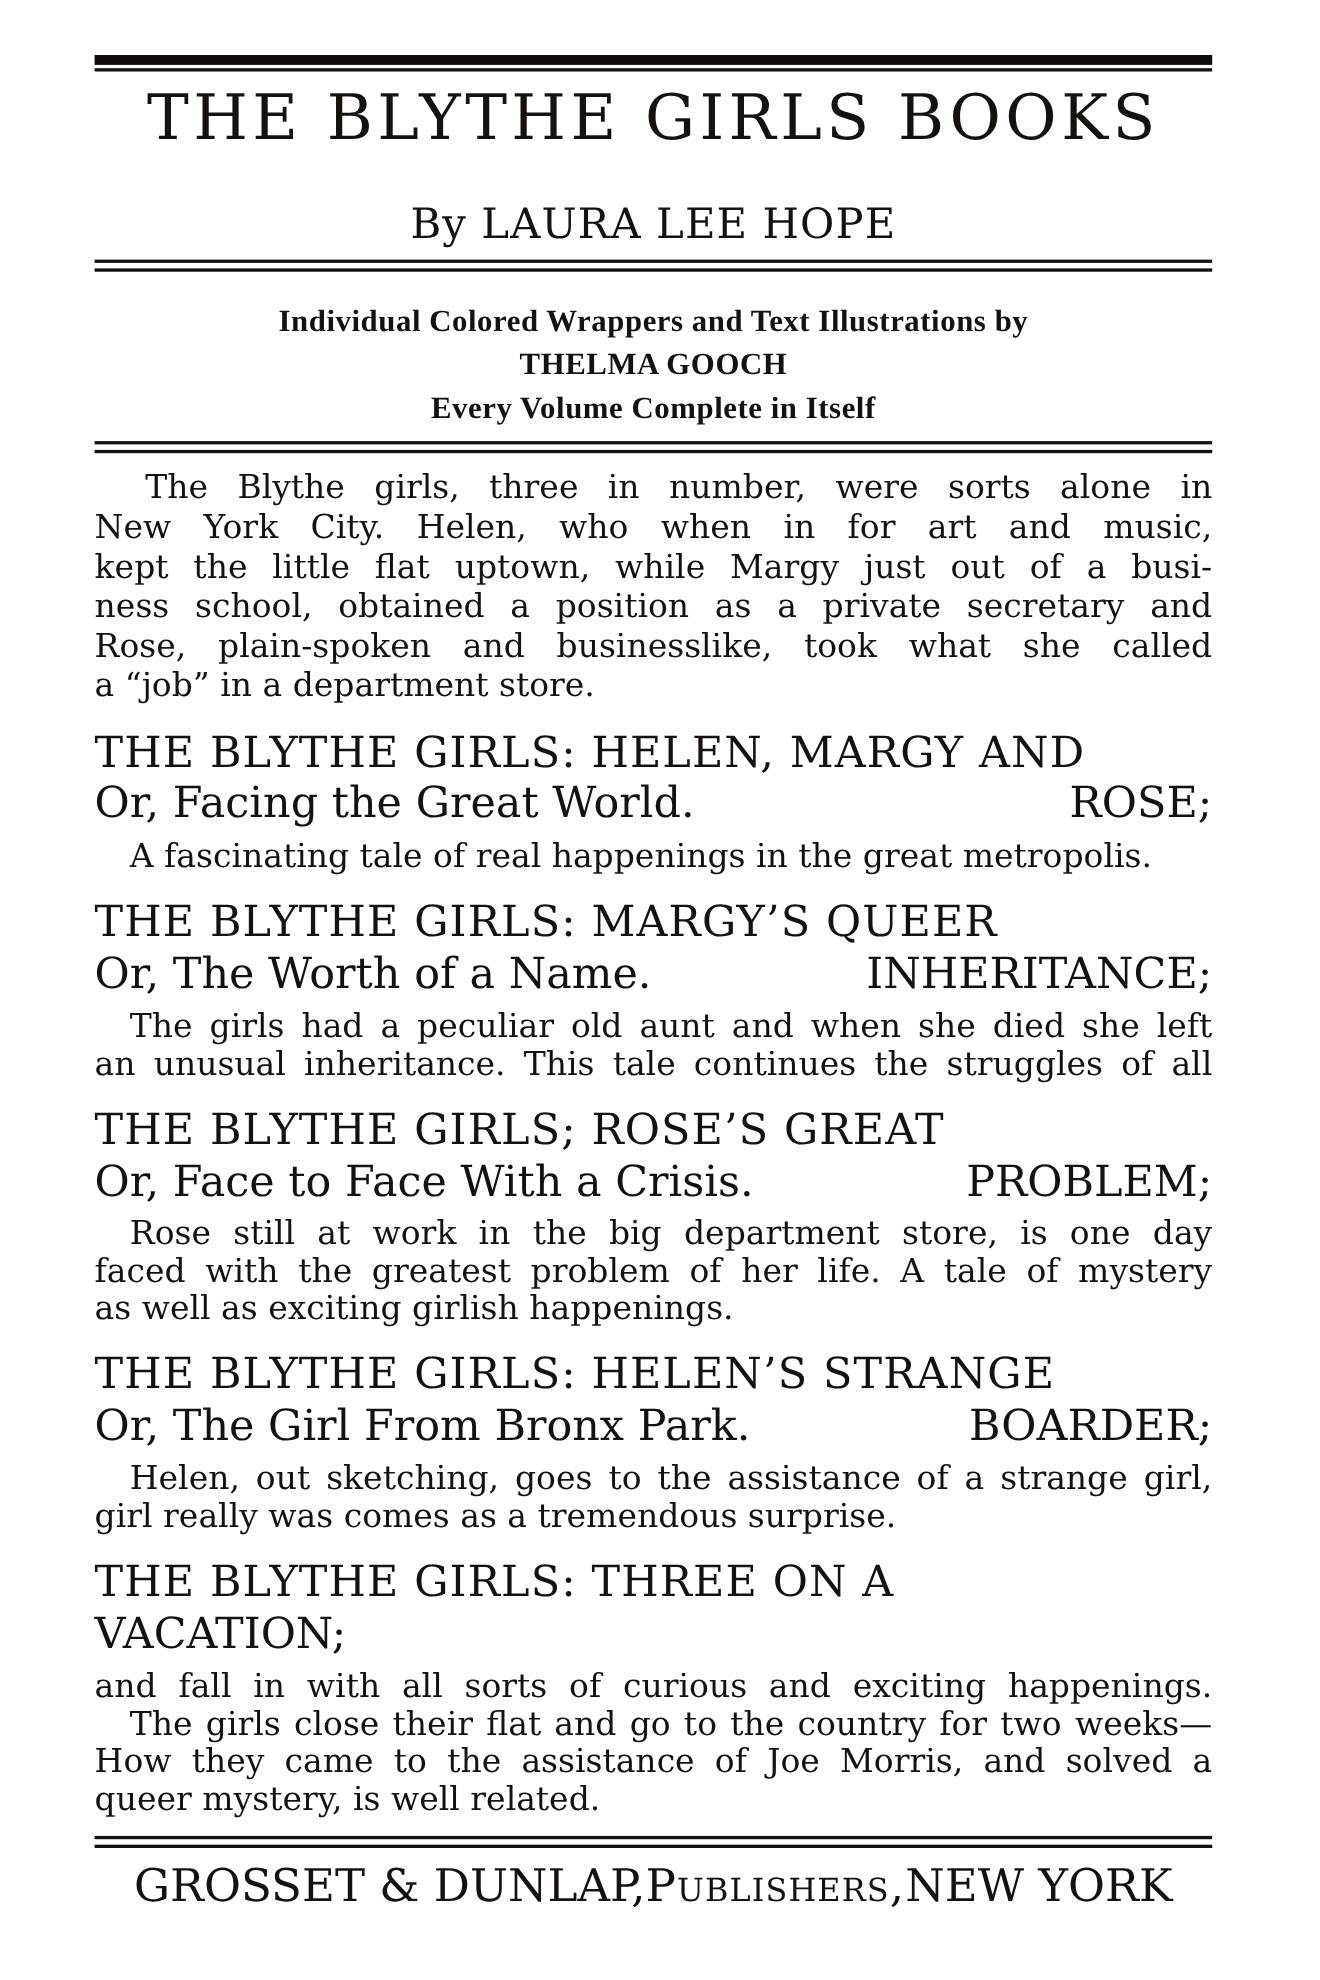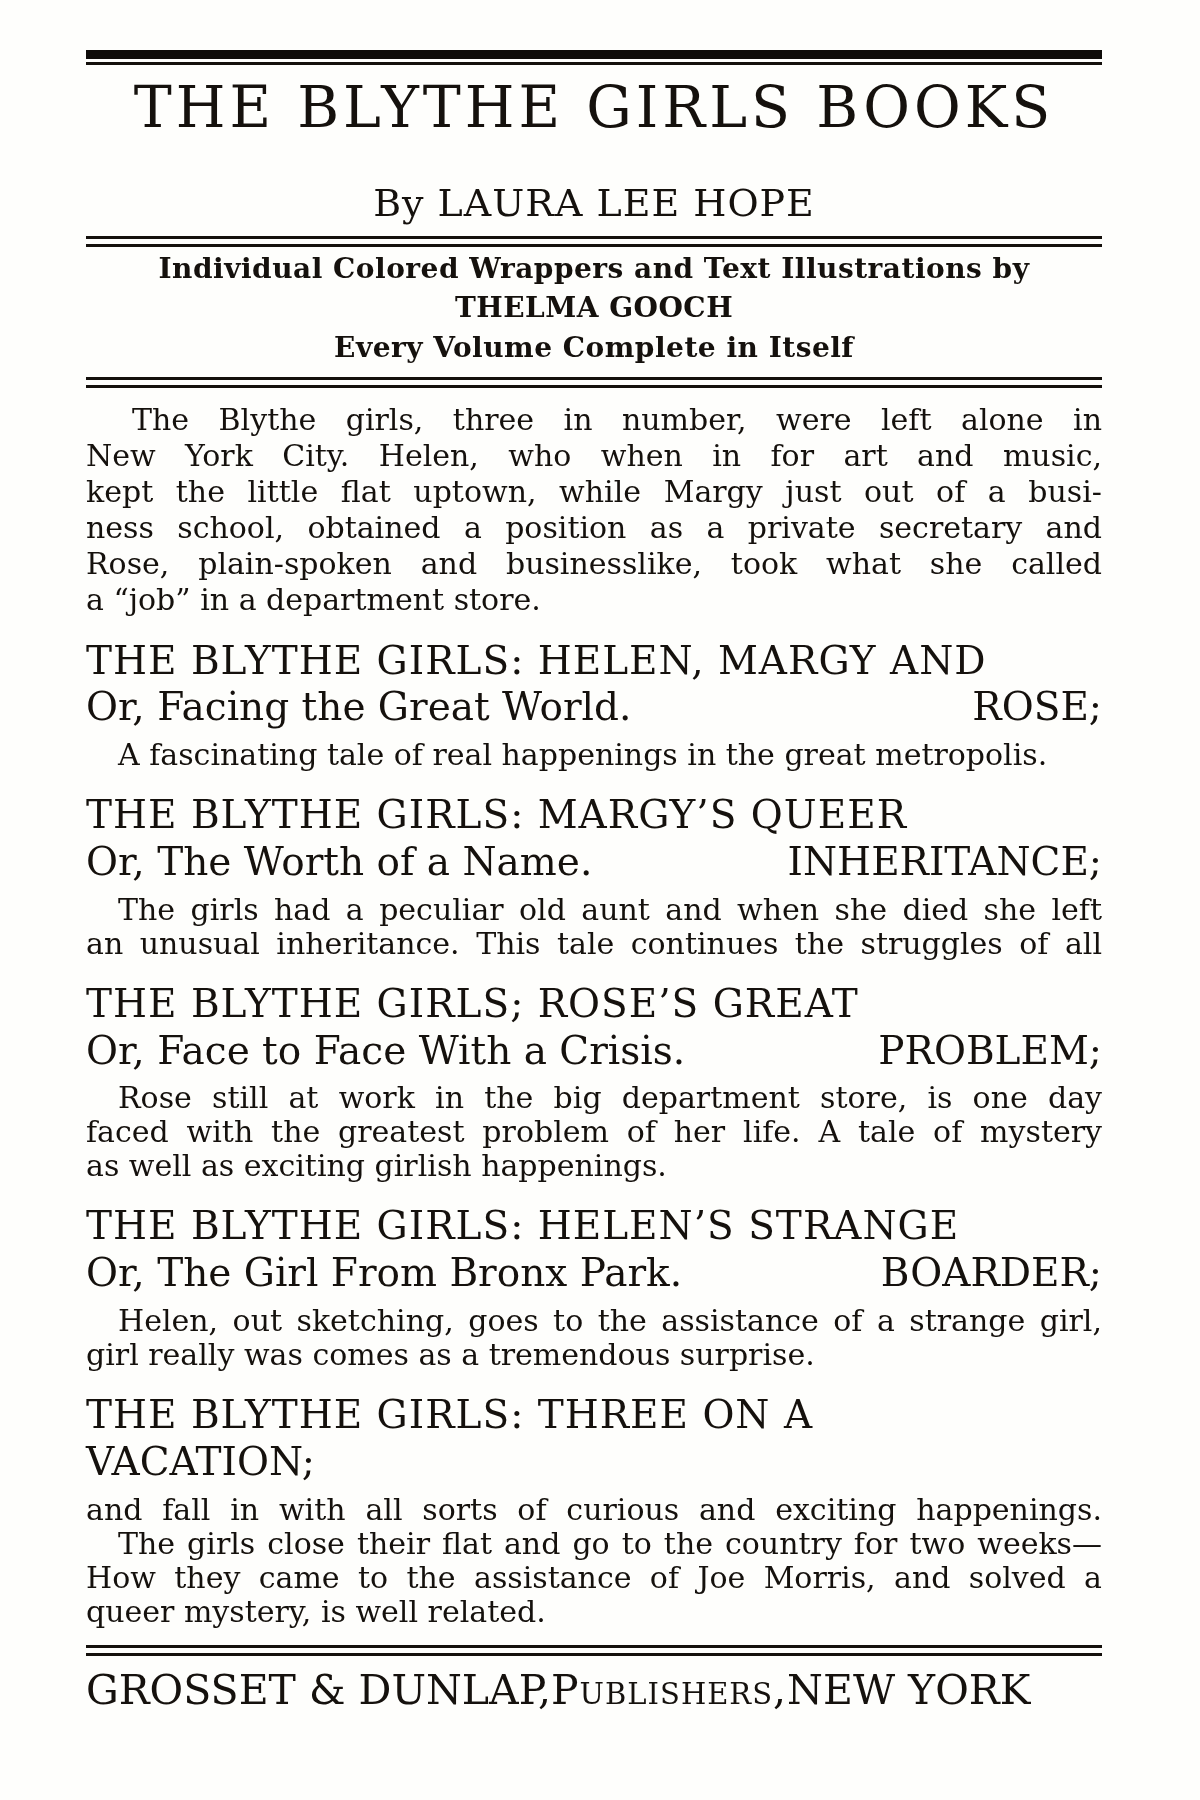"Individual Colored Wrappers and Text" .credits { font-family: none -> Liberation Serif, serif; margin-top: 2px -> 26px }
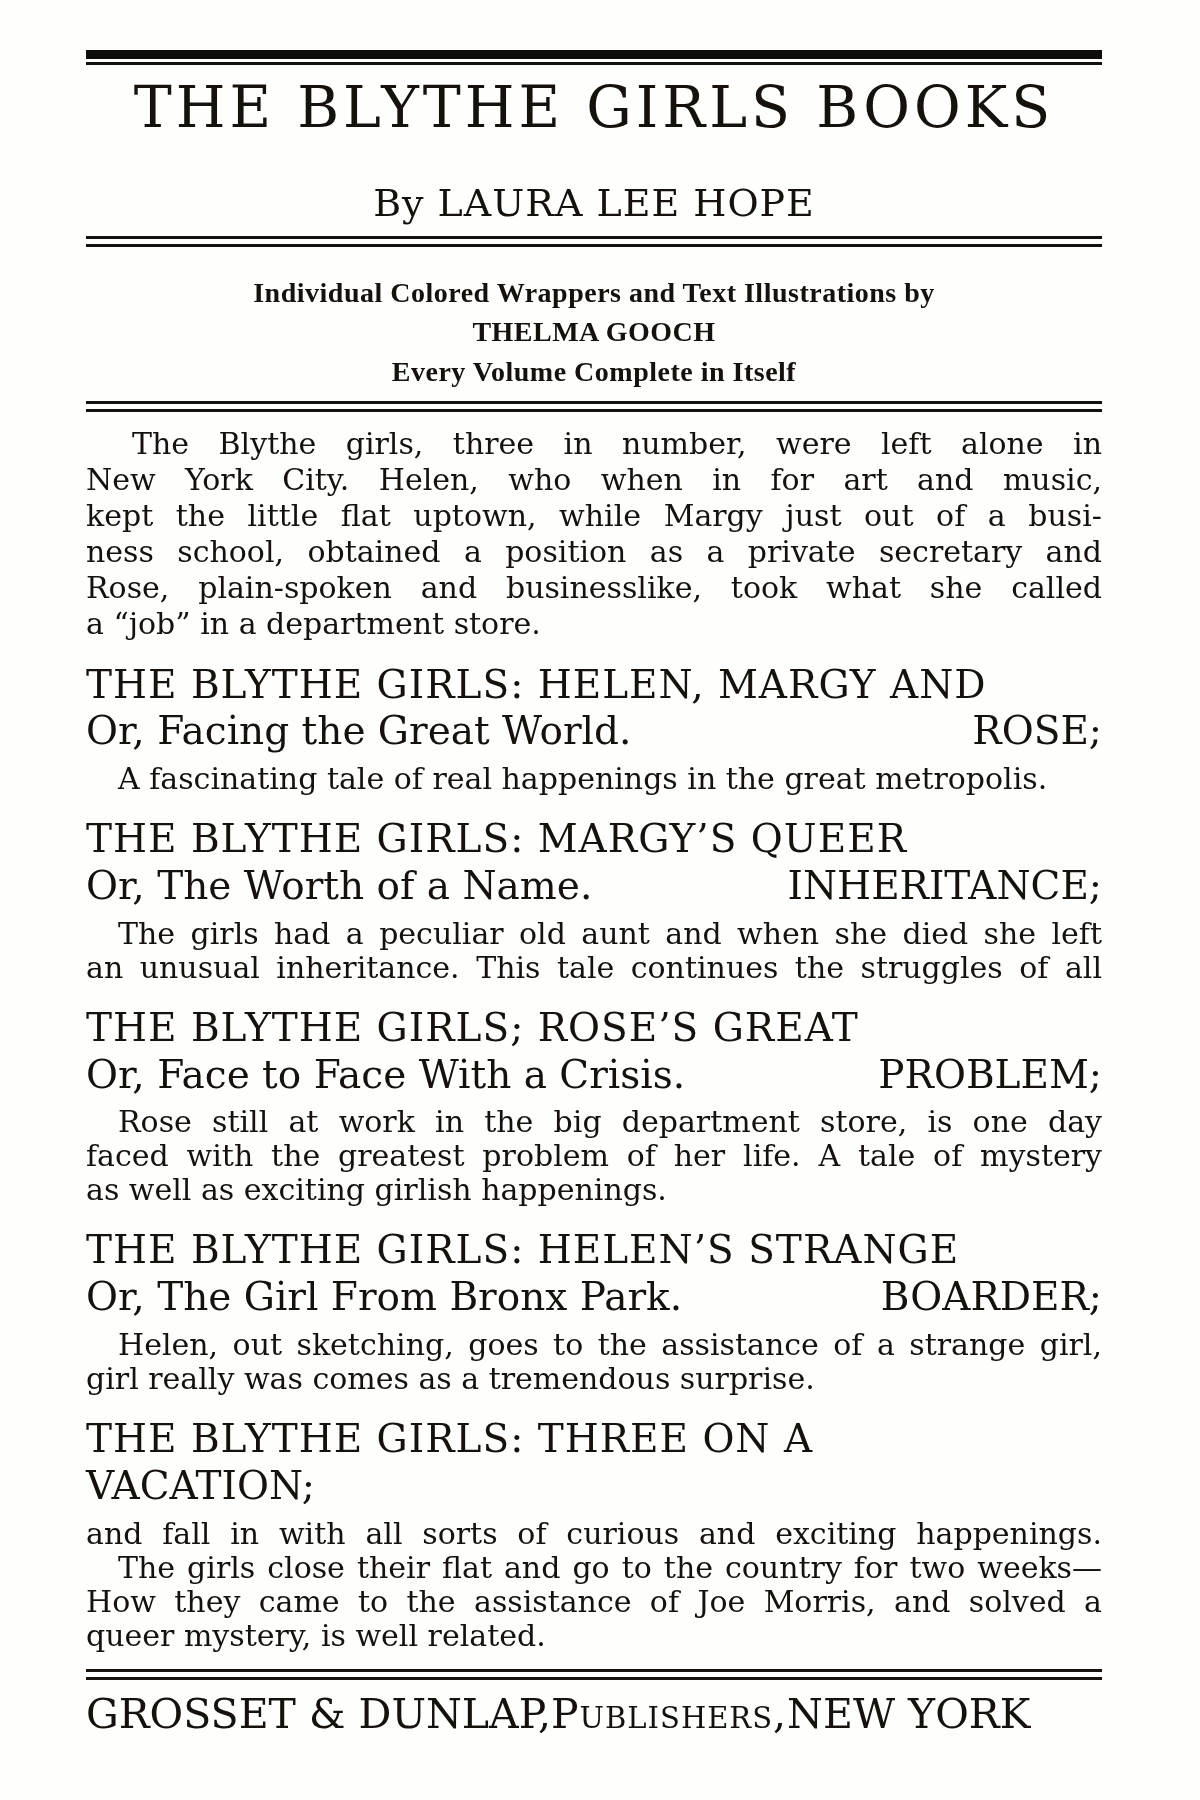"The Blythe girls, three in" div.line { text: left -> sorts }
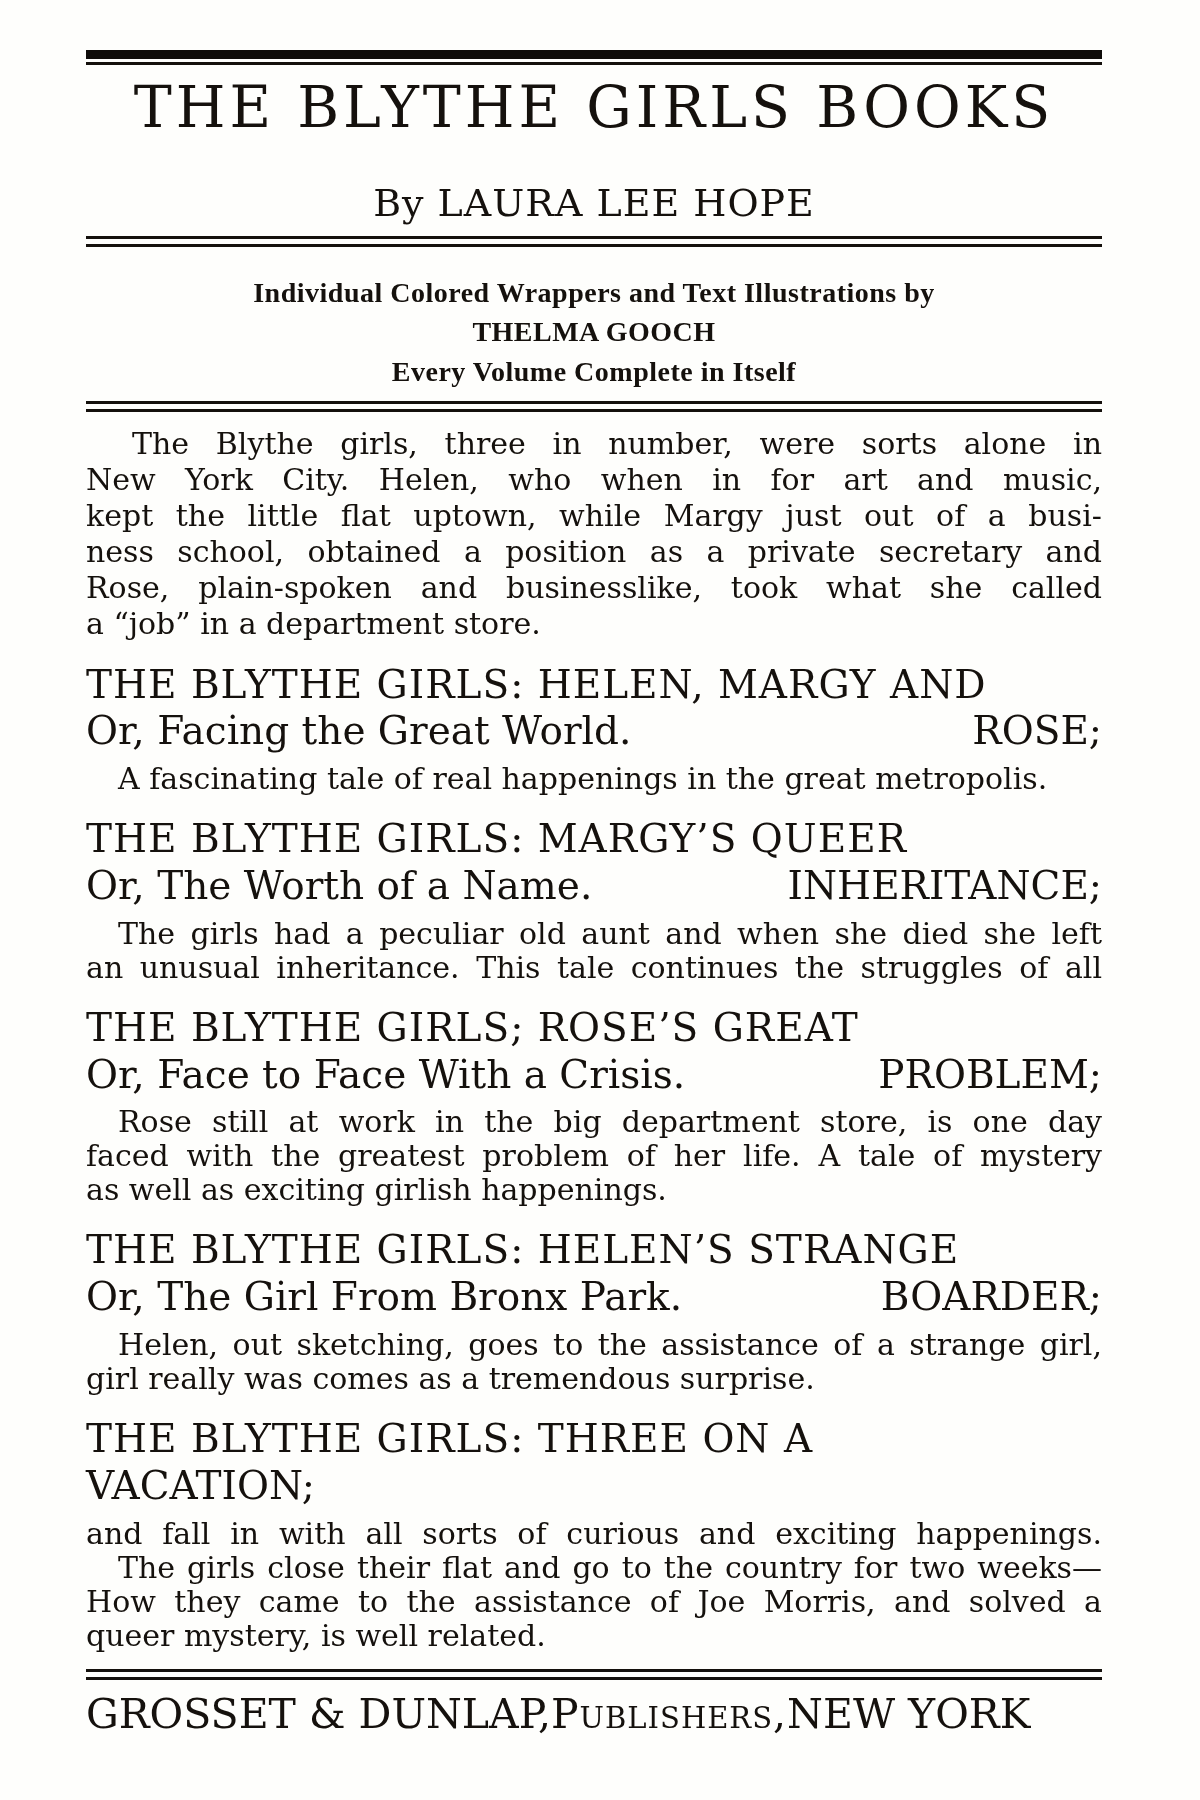"GROSSET & DUNLAP," .footer-line { justify-content: flex-start -> center }
